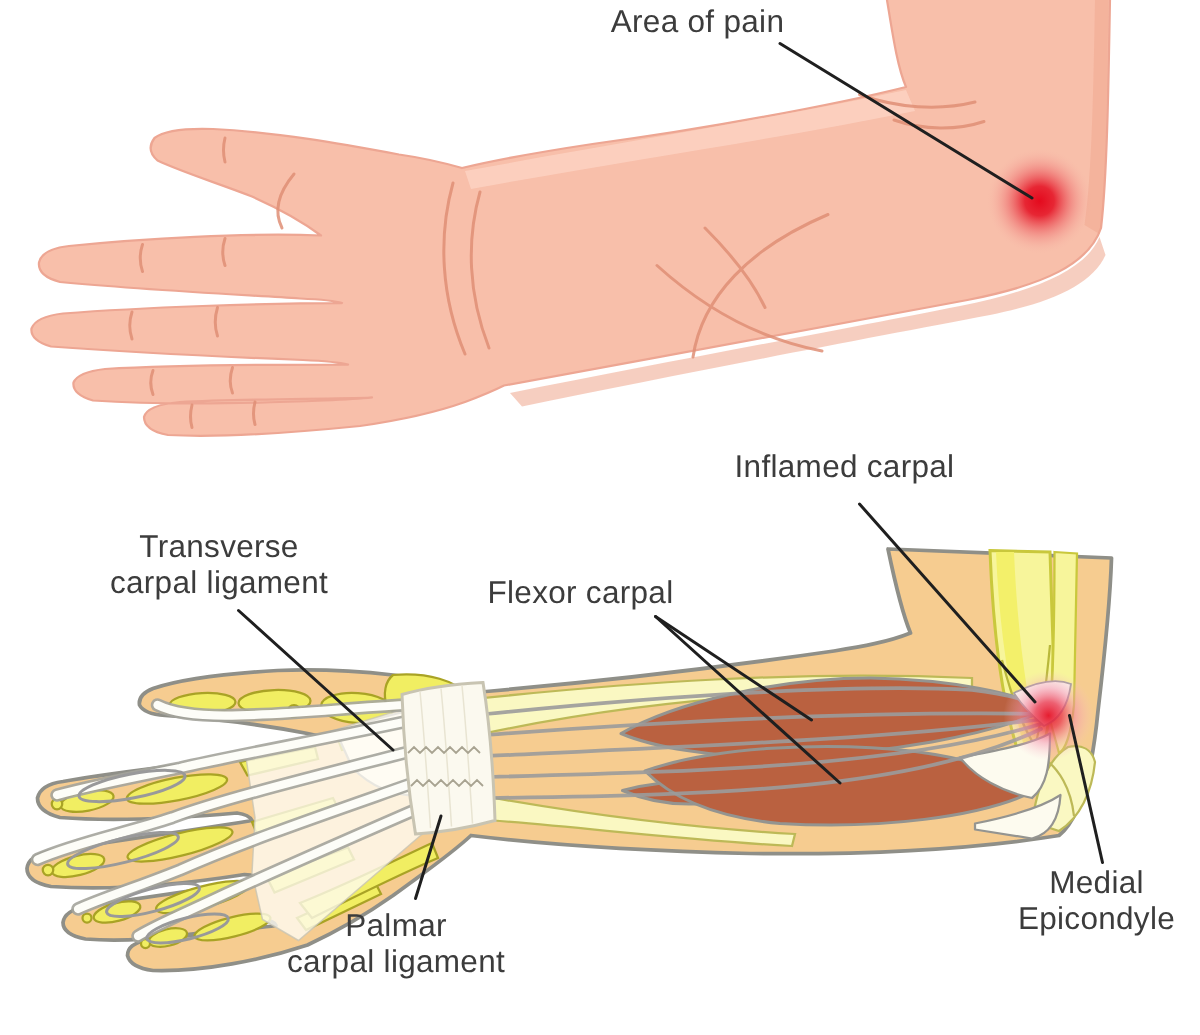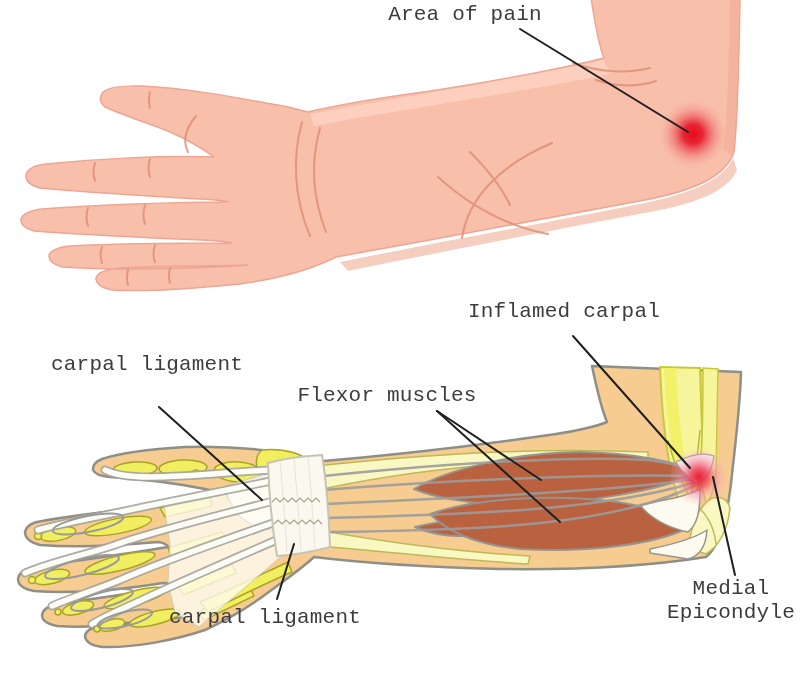"Area of pain" .canvas { font-family: Liberation Mono, monospace -> Liberation Sans, sans-serif }
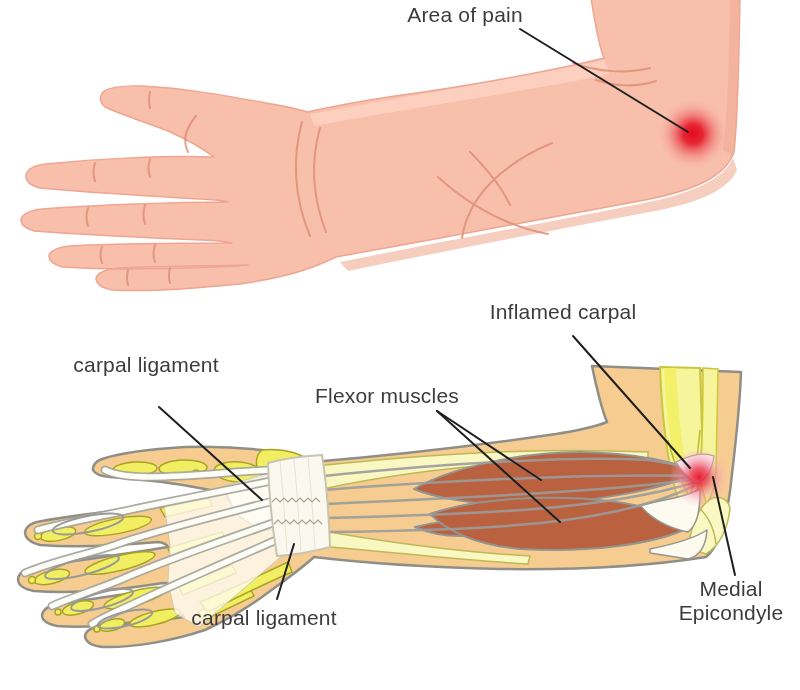"Transverse" div { html: none -> <div>Transverse</div> }
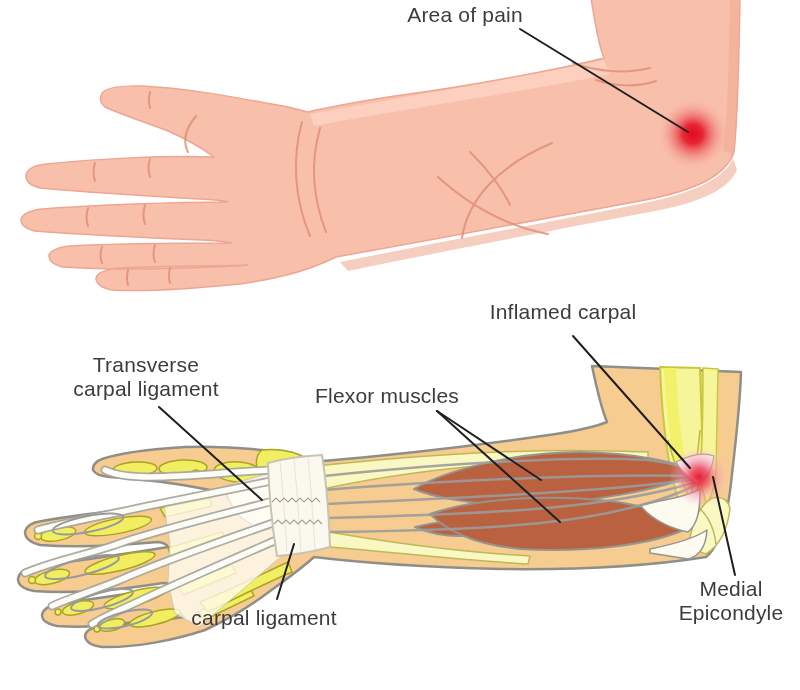"Flexor muscles" div.label { text: muscles -> carpal }
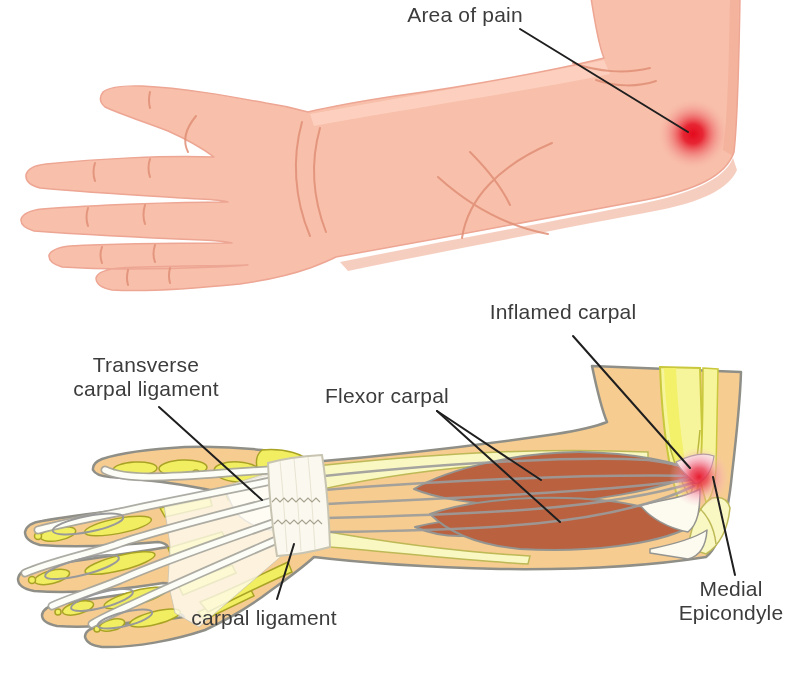"Palmar" div { html: none -> <div>Palmar</div> }
